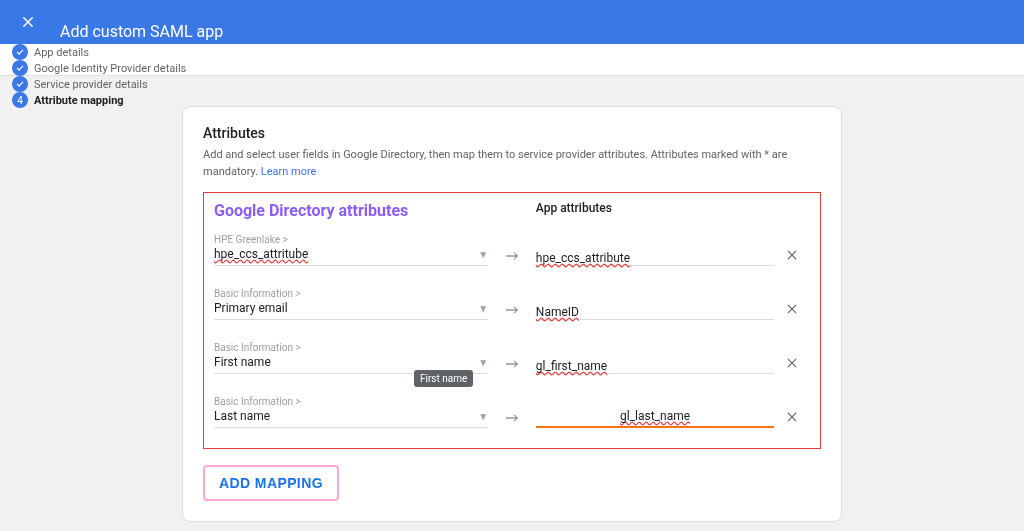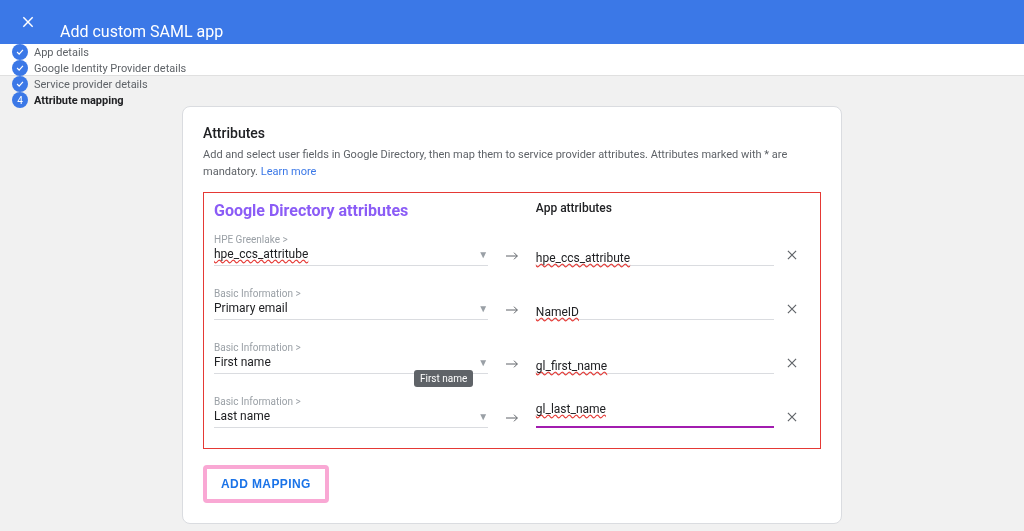"gl_last_name" .app-field.focused { border-bottom: 2px solid #a21caf -> 2px solid #f97316; padding-bottom: 10px -> 3px; text-align: none -> center }
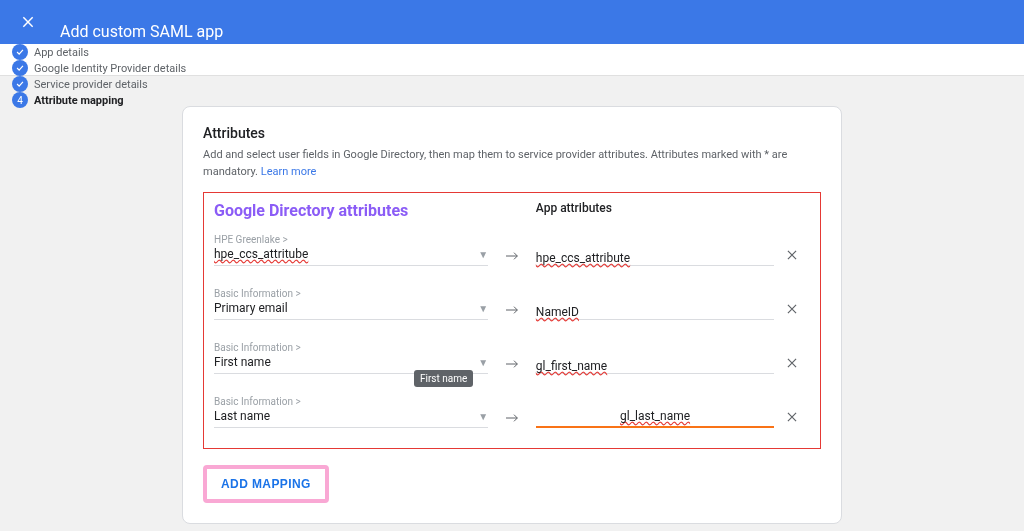"ADD MAPPING" .add-mapping-btn { border: 4px solid #f9a8d4 -> 2px solid #f9a8d4; font-size: 12px -> 14px }
